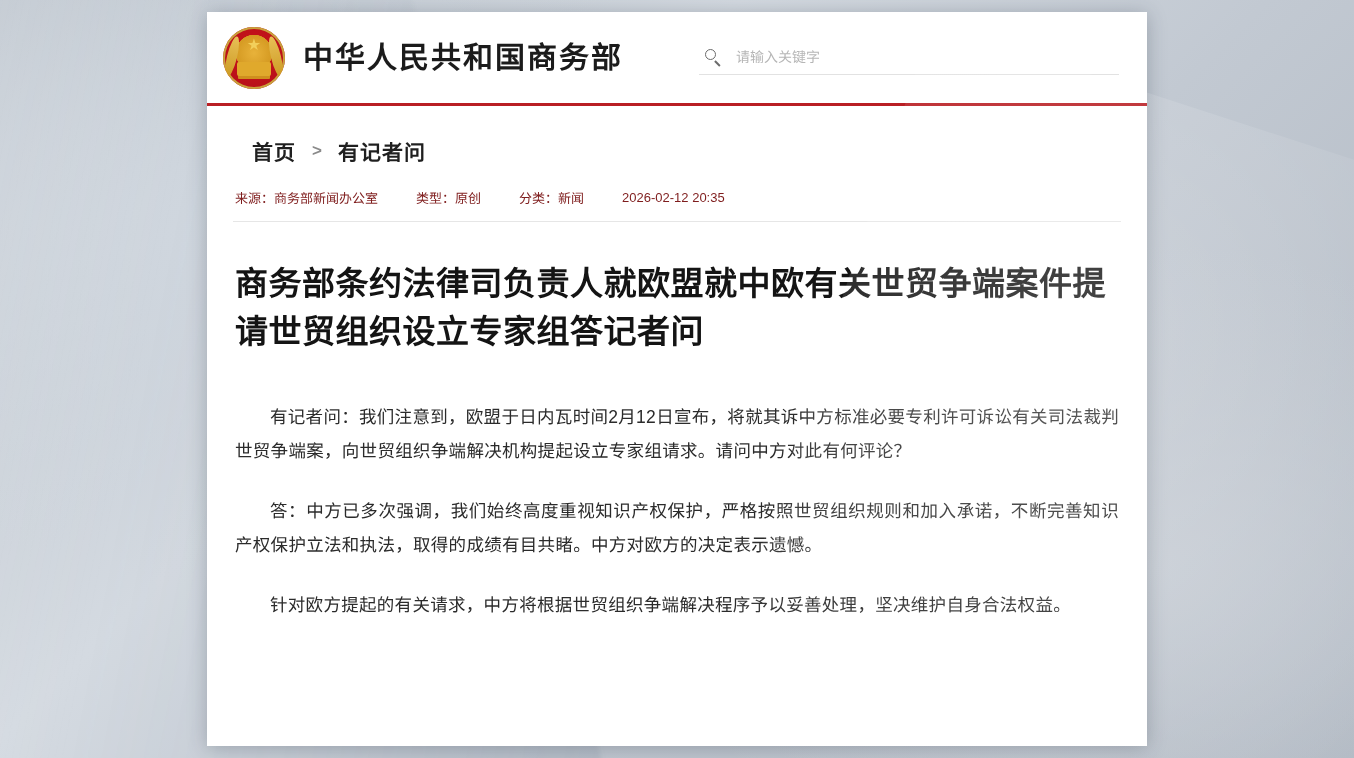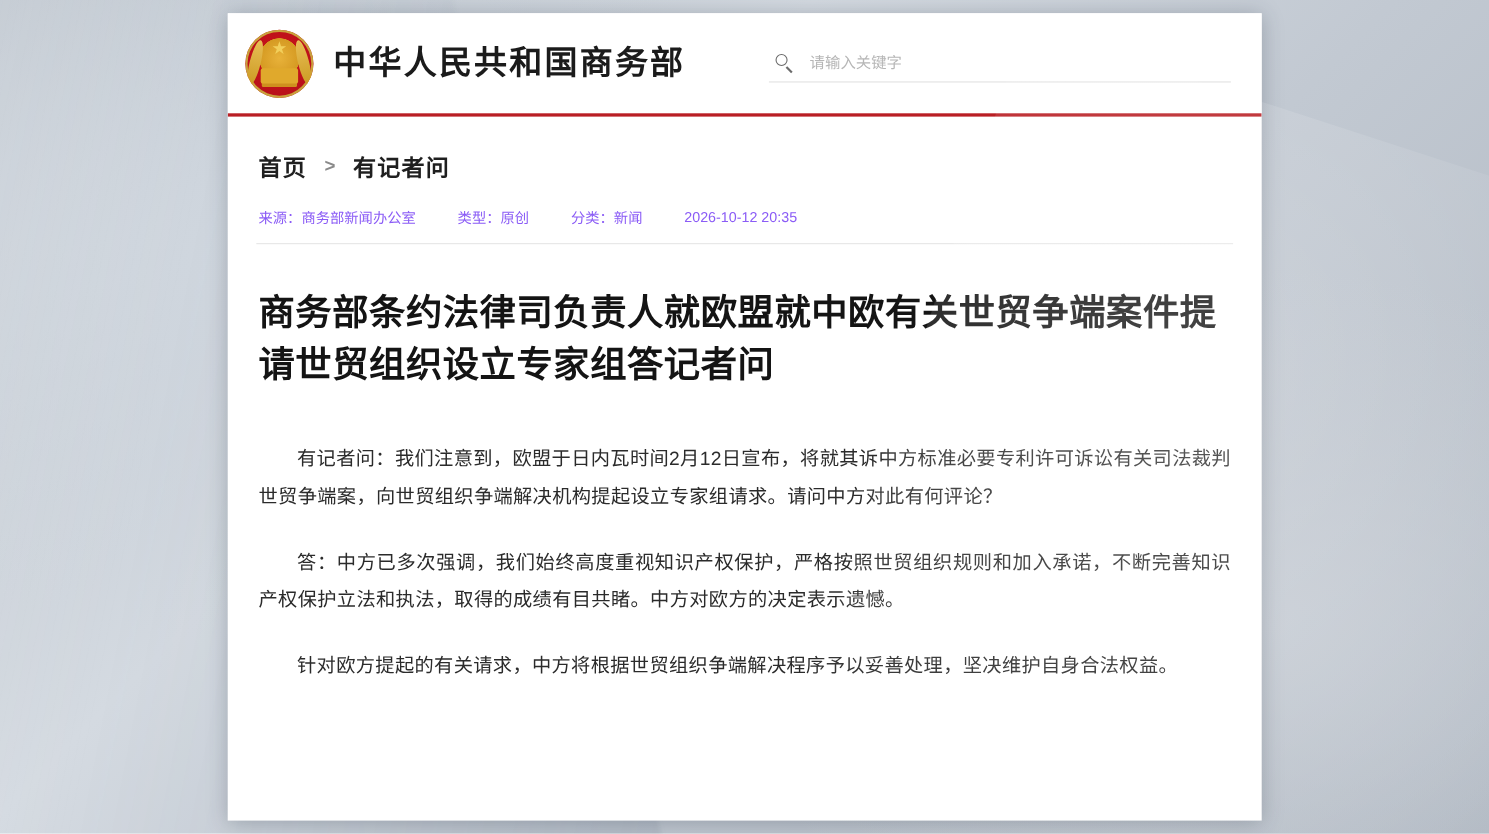"首页" .breadcrumb { padding: 30px 0 0 28px -> 30px 0 0 45px }
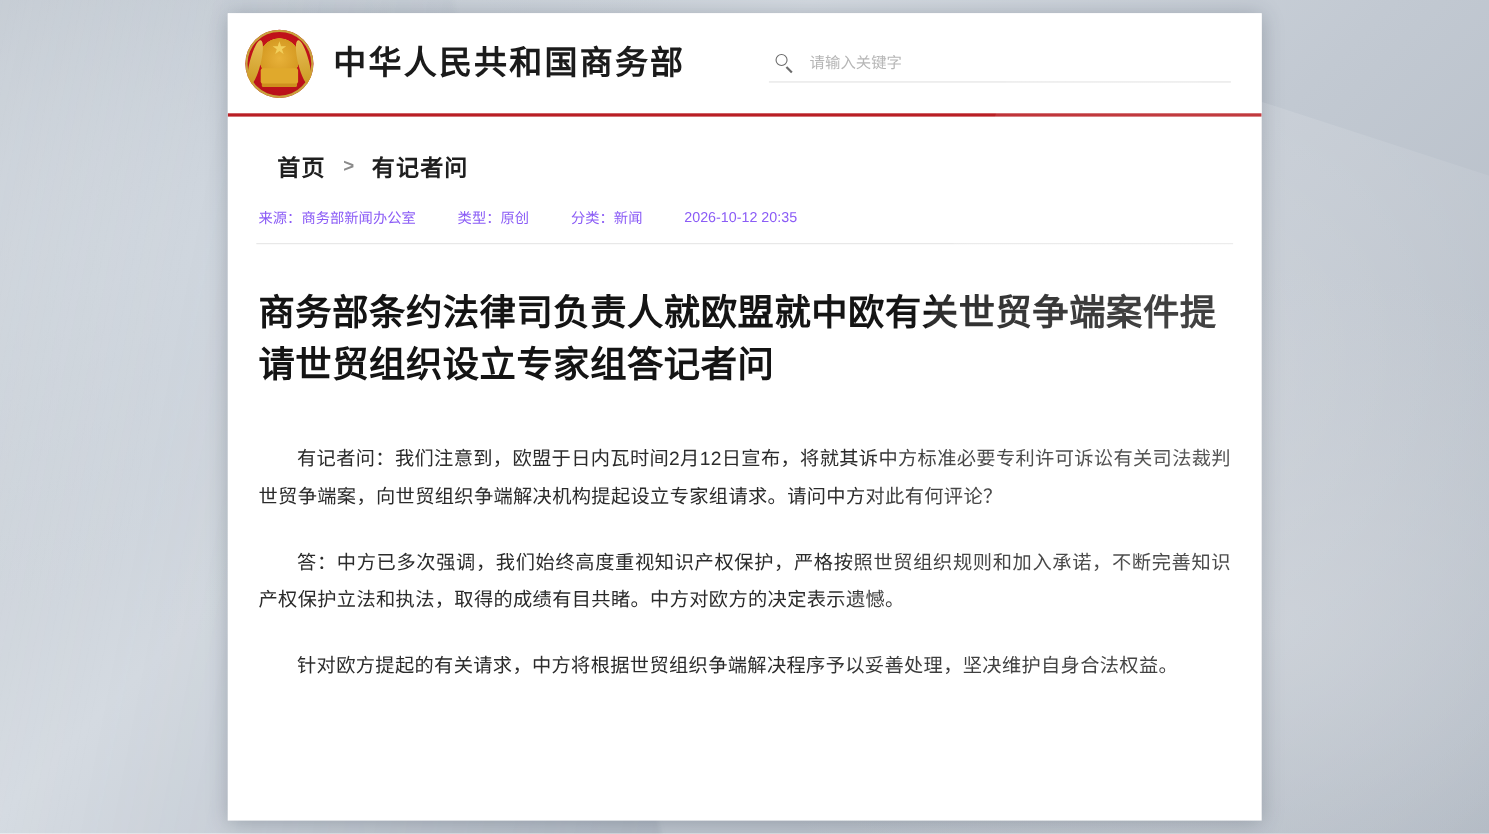"来源：商务部新闻办公室" .meta-line { color: #8b5cf6 -> #7f1d1d }
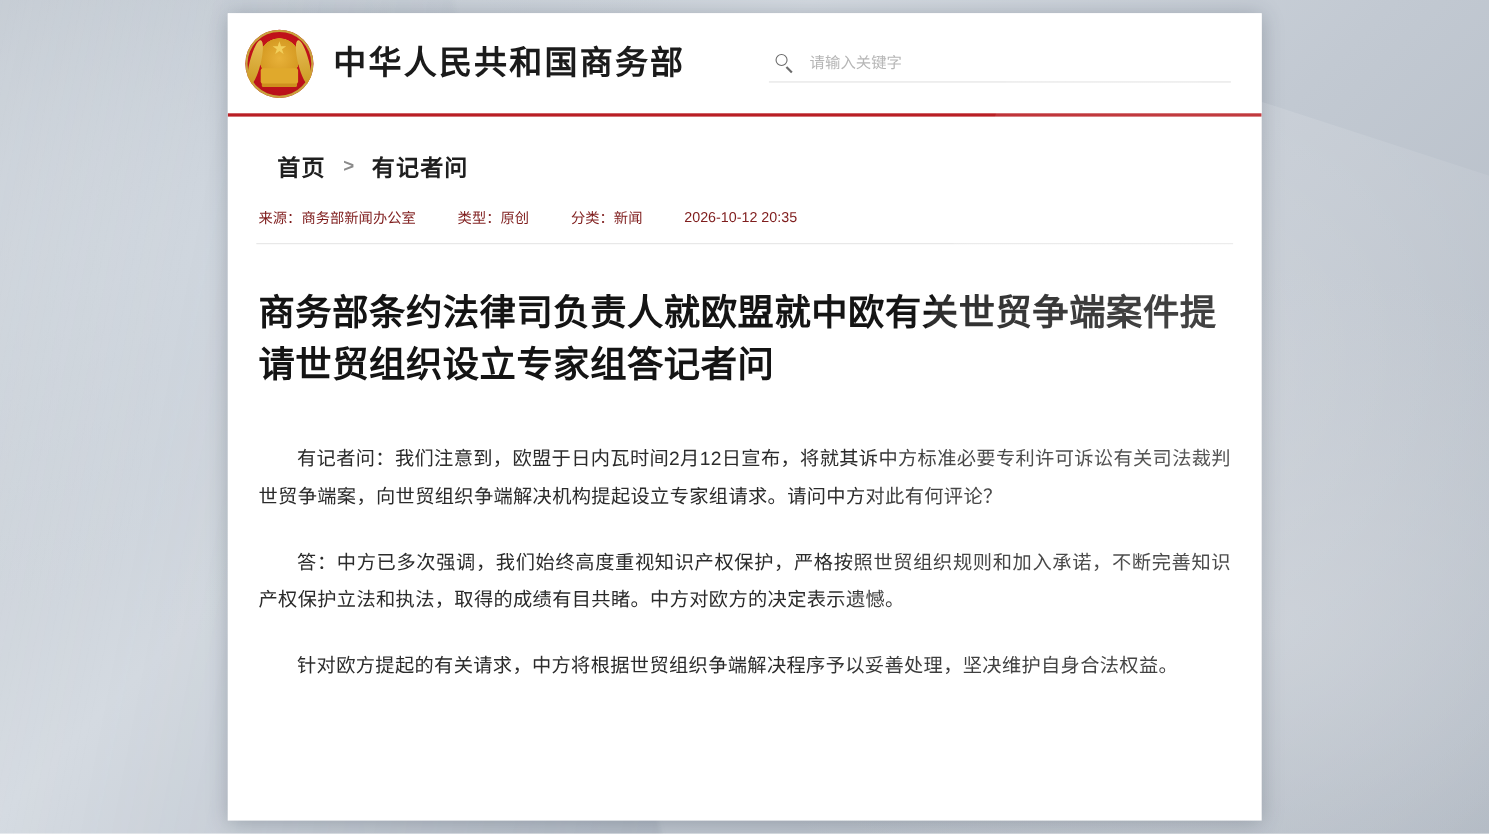"2026-10-12 20:35" span.meta-item { text: 2026-10-12 -> 2026-02-12 }
